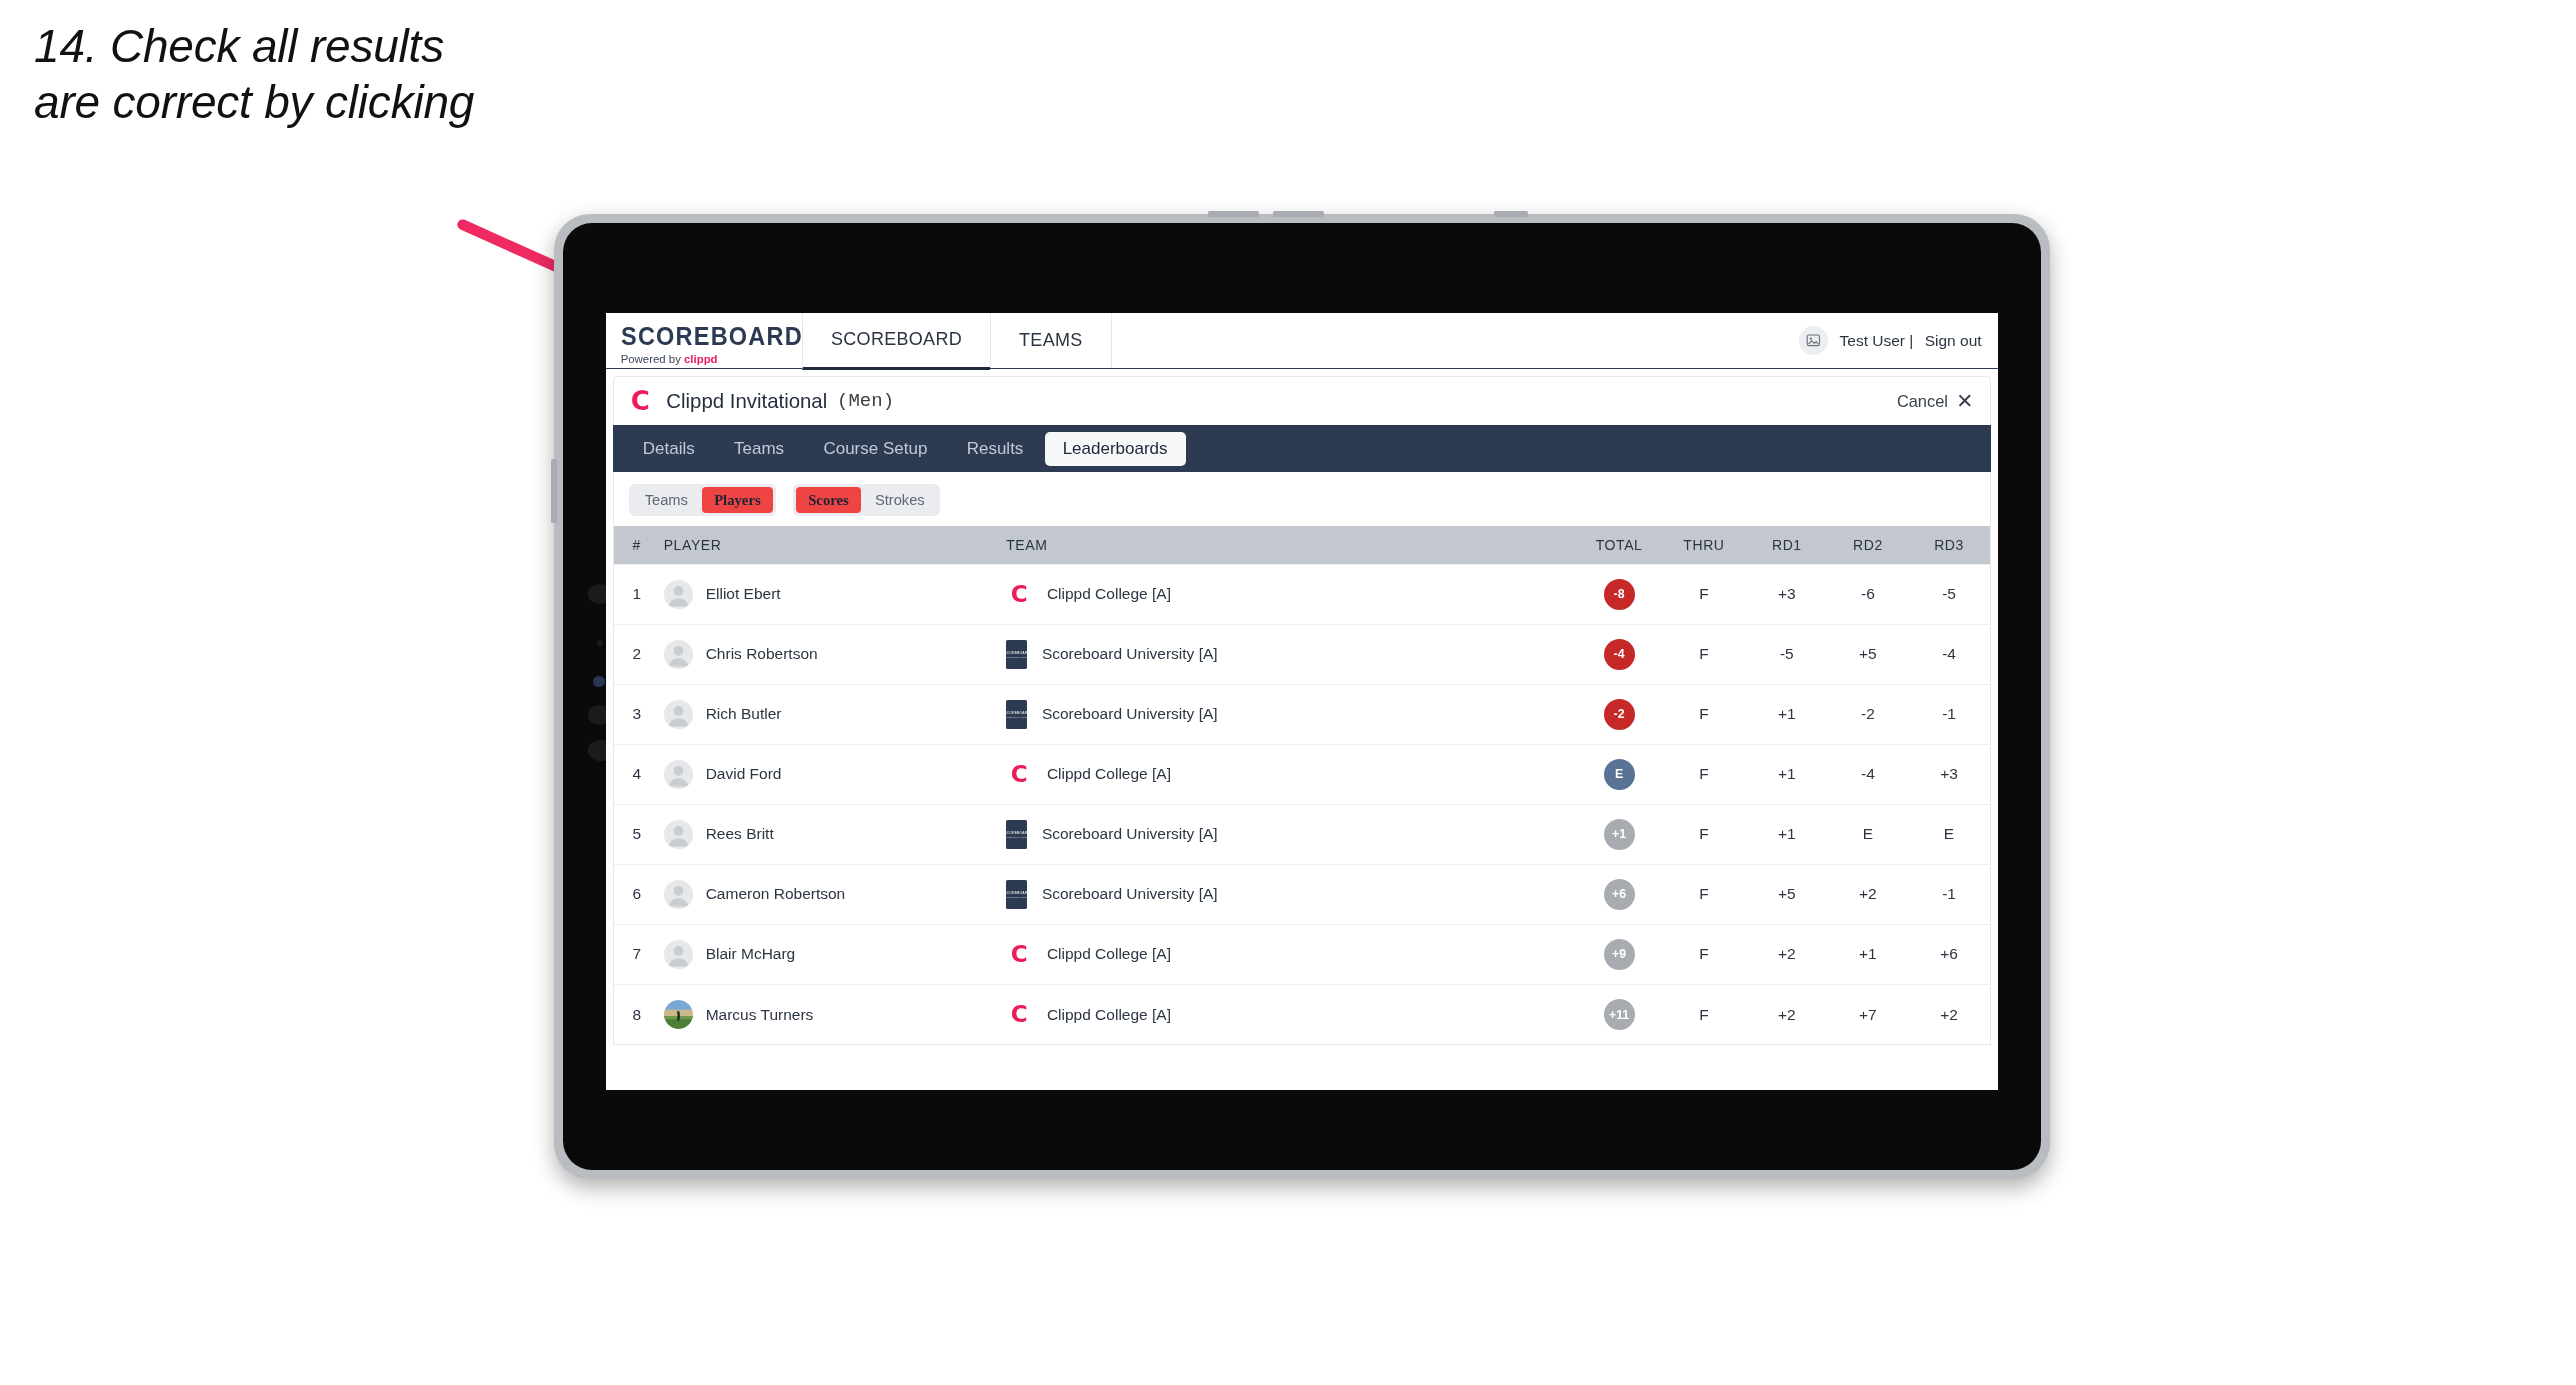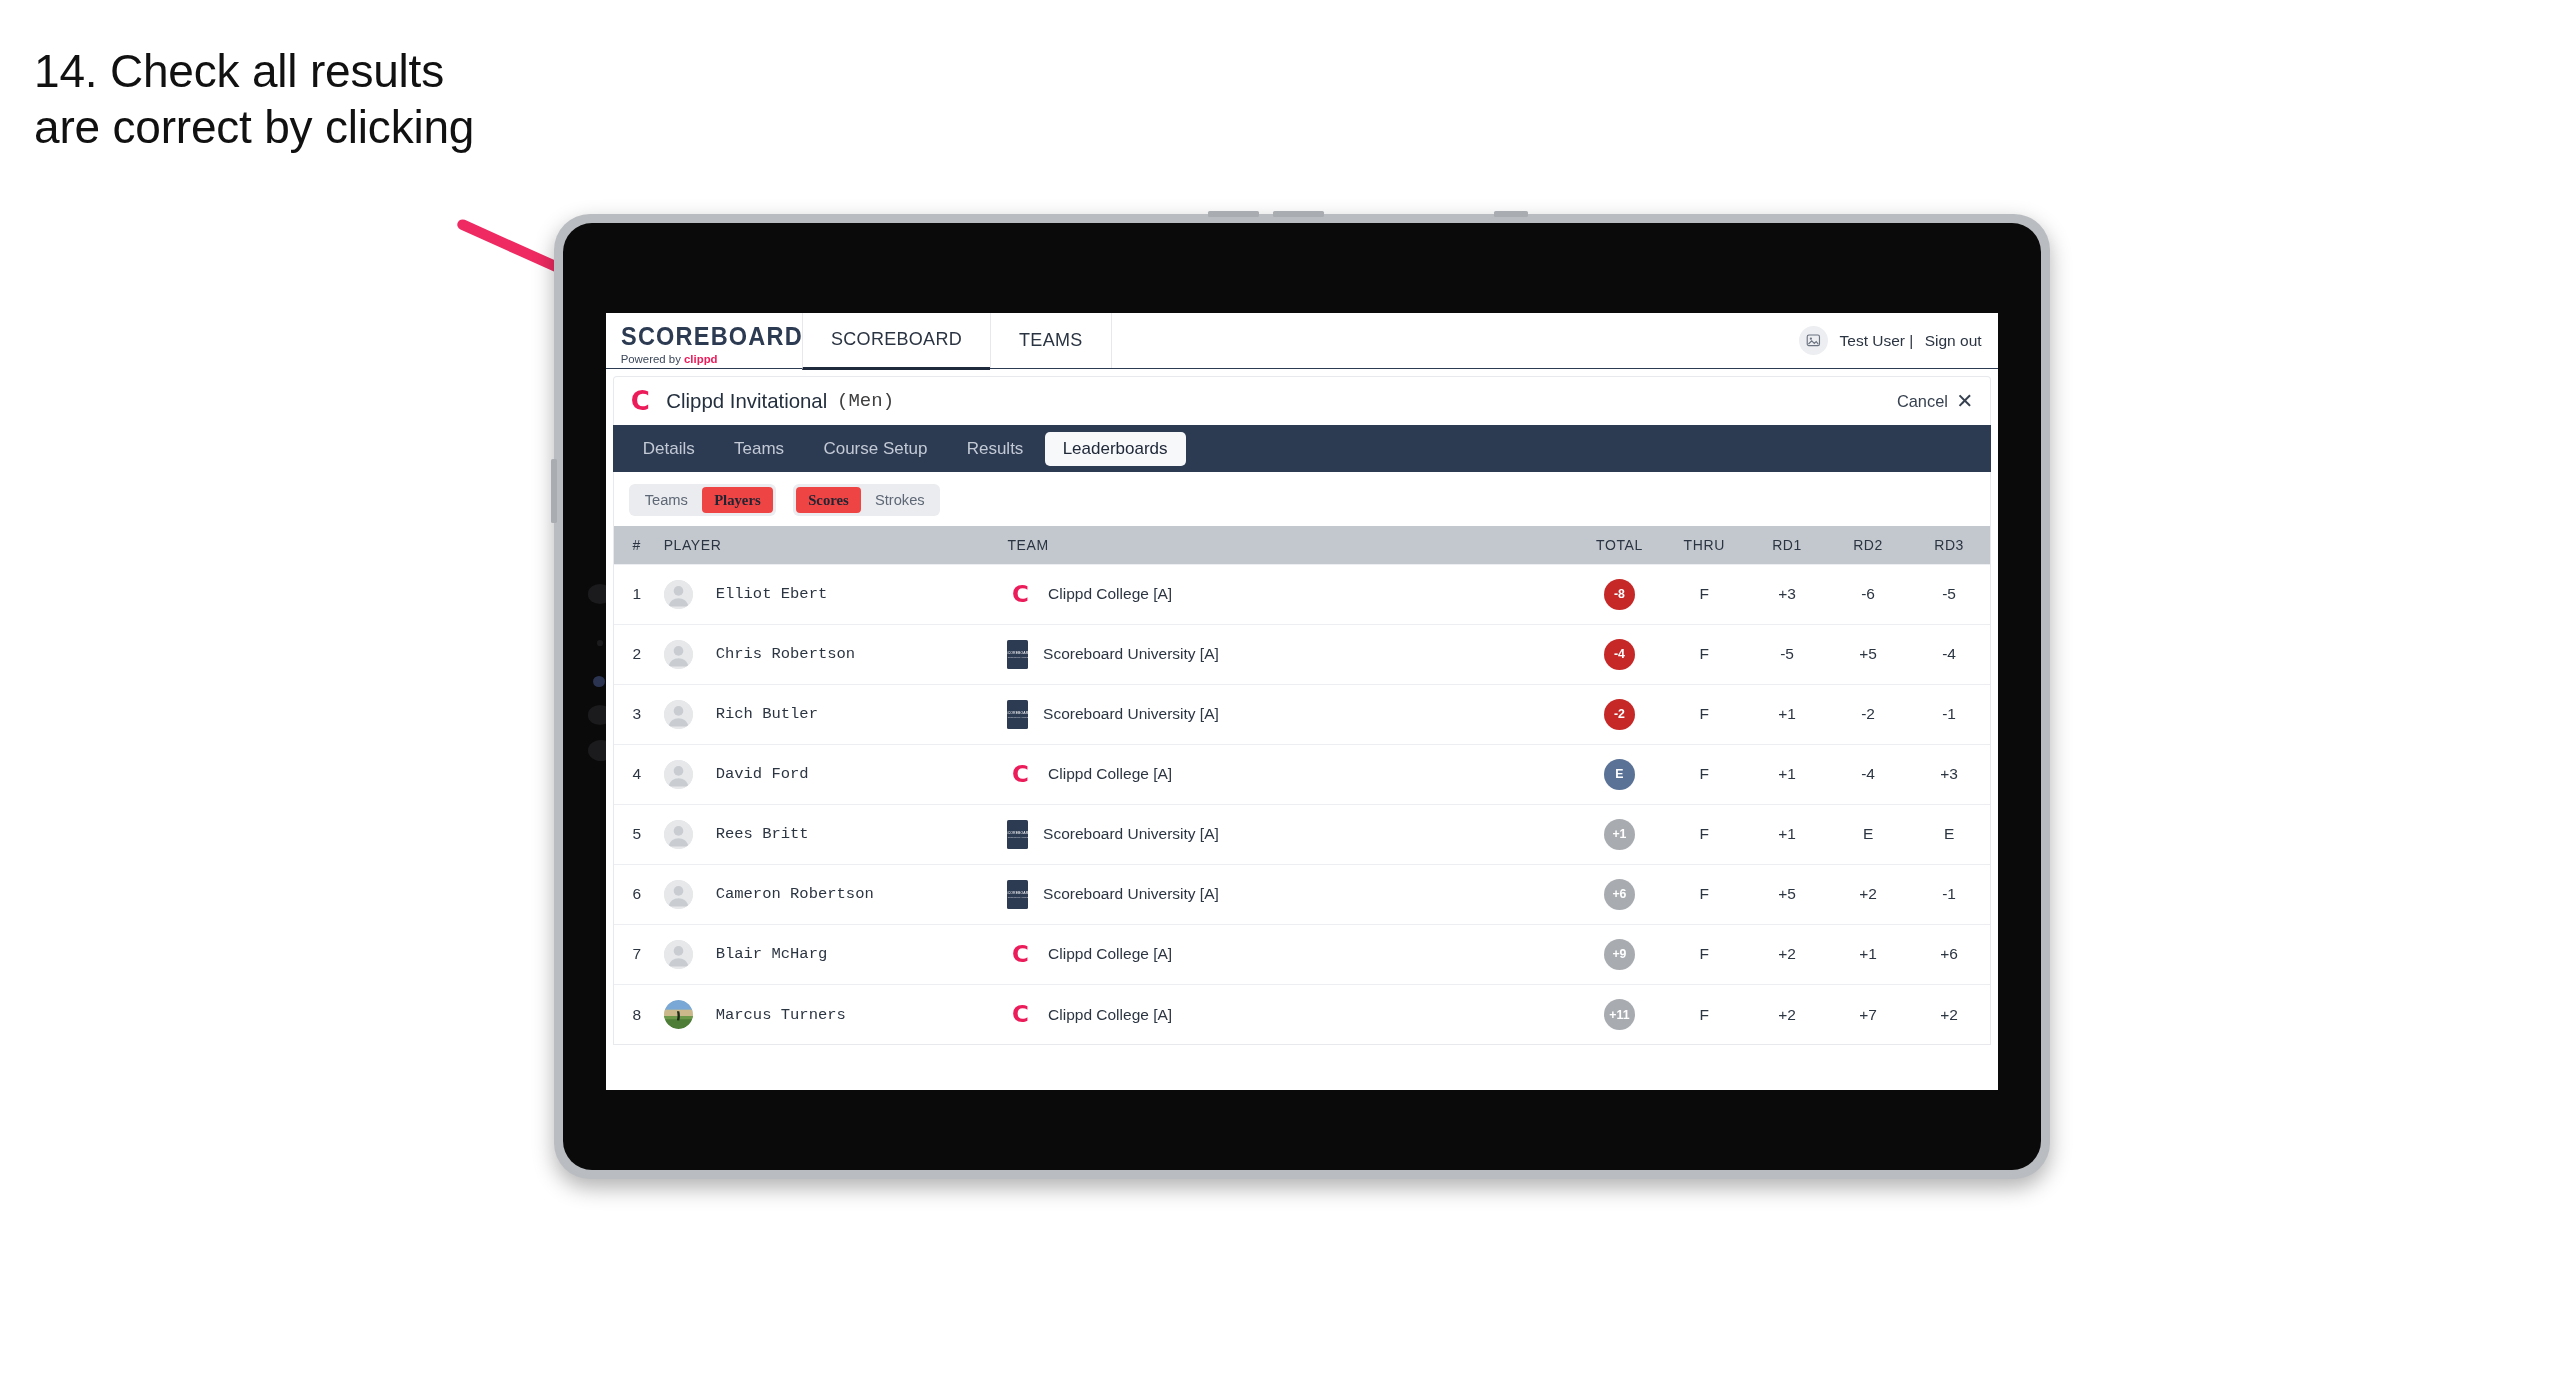"14. Check all results" #caption { font-style: none -> italic; top: 43px -> 18px }
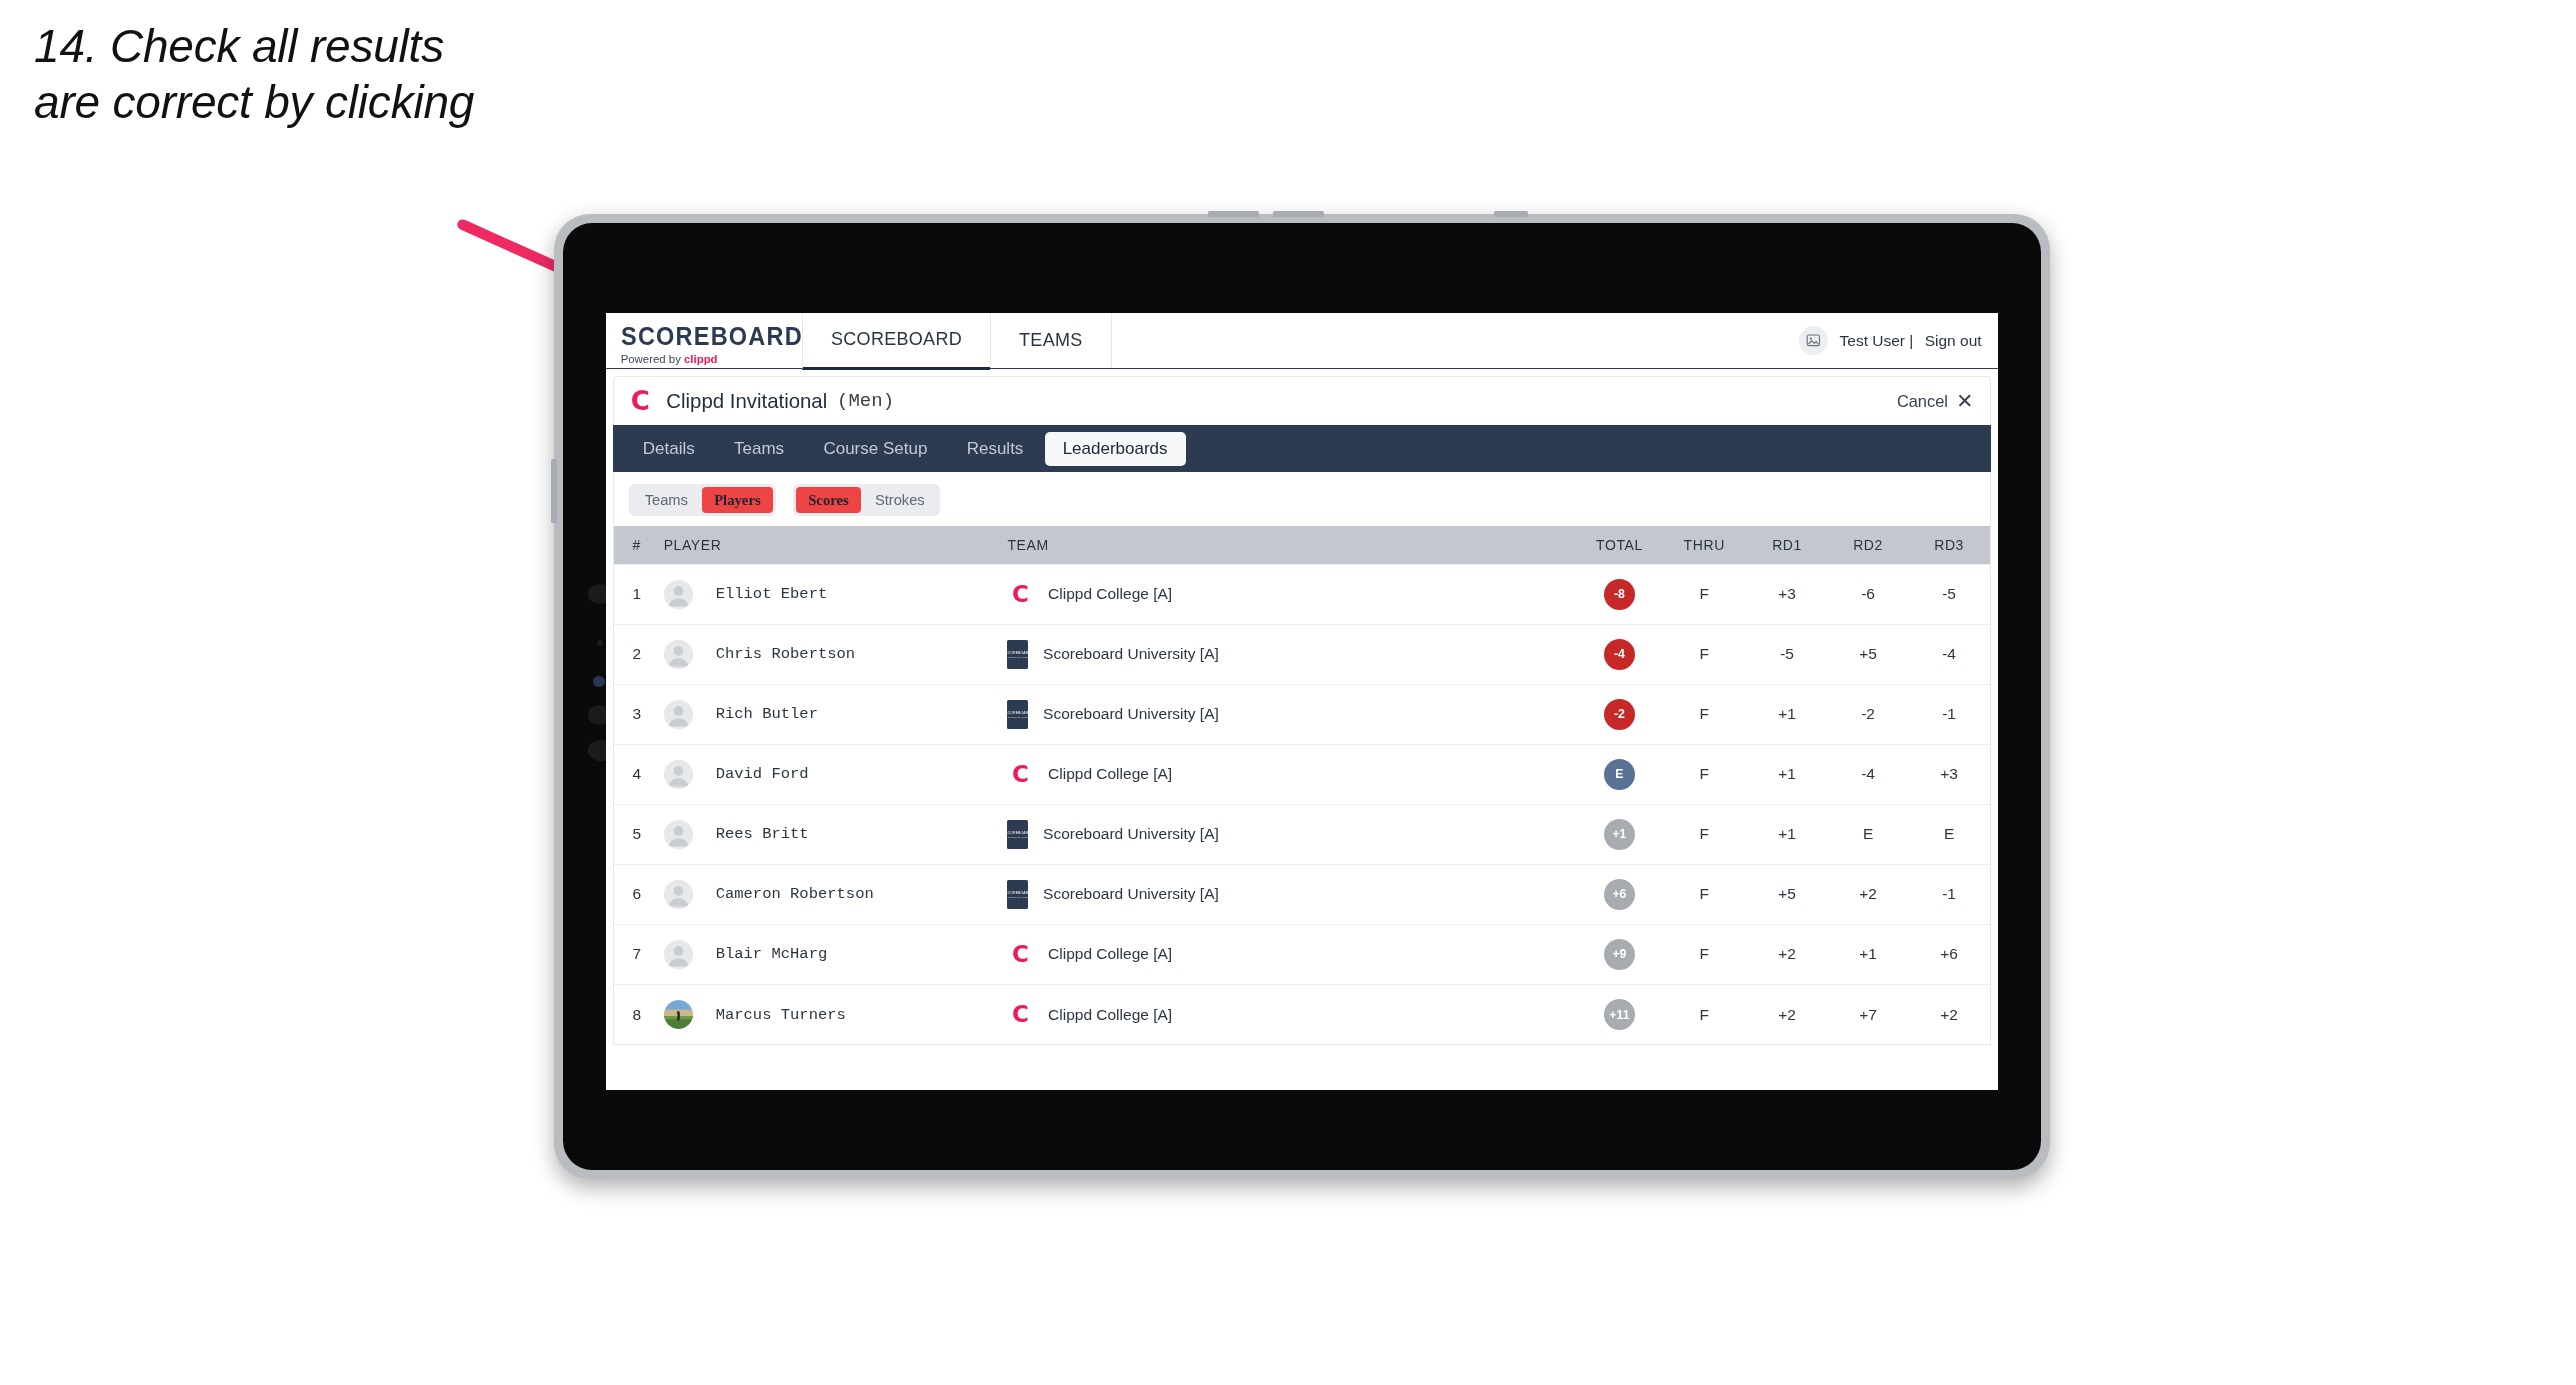"Elliot Ebert" .player-cell { font-family: Liberation Mono, monospace -> none; gap: 23px -> 13px }
